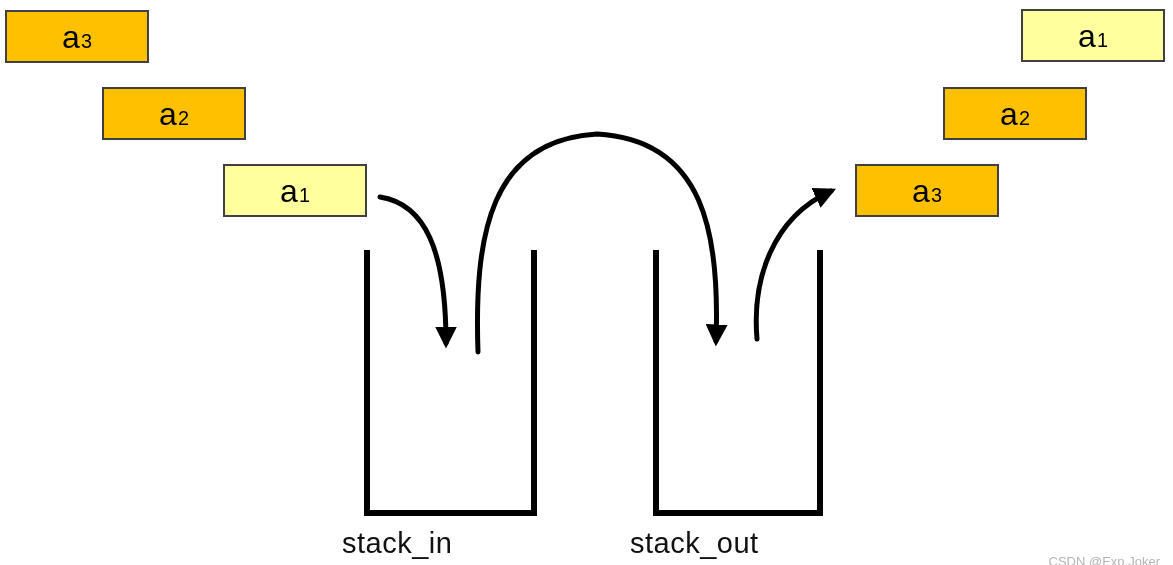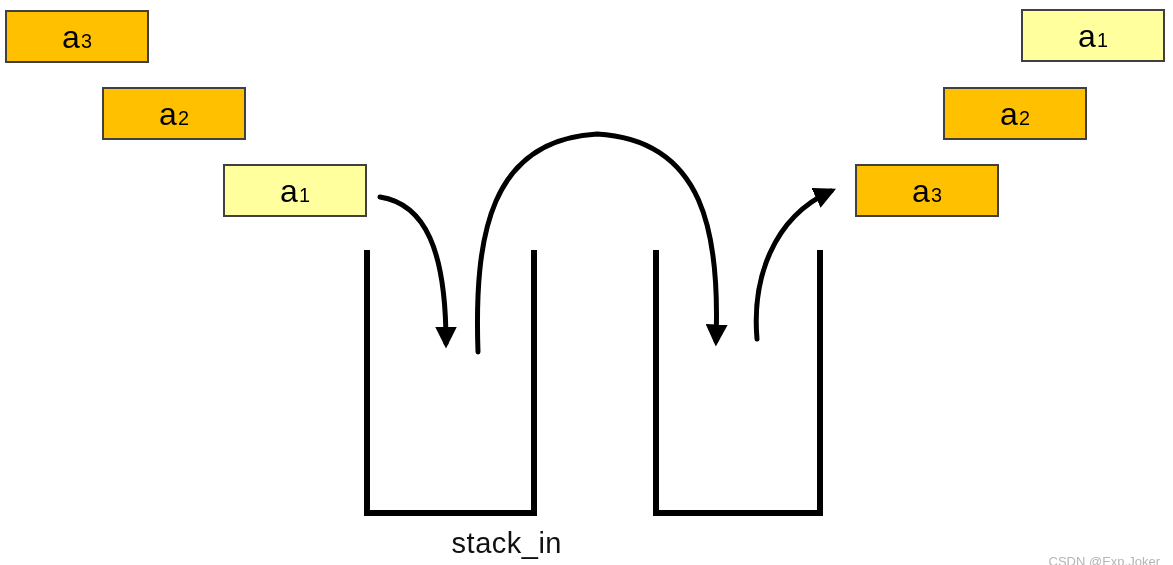"stack_in" .stack-label { text-align: right -> left }
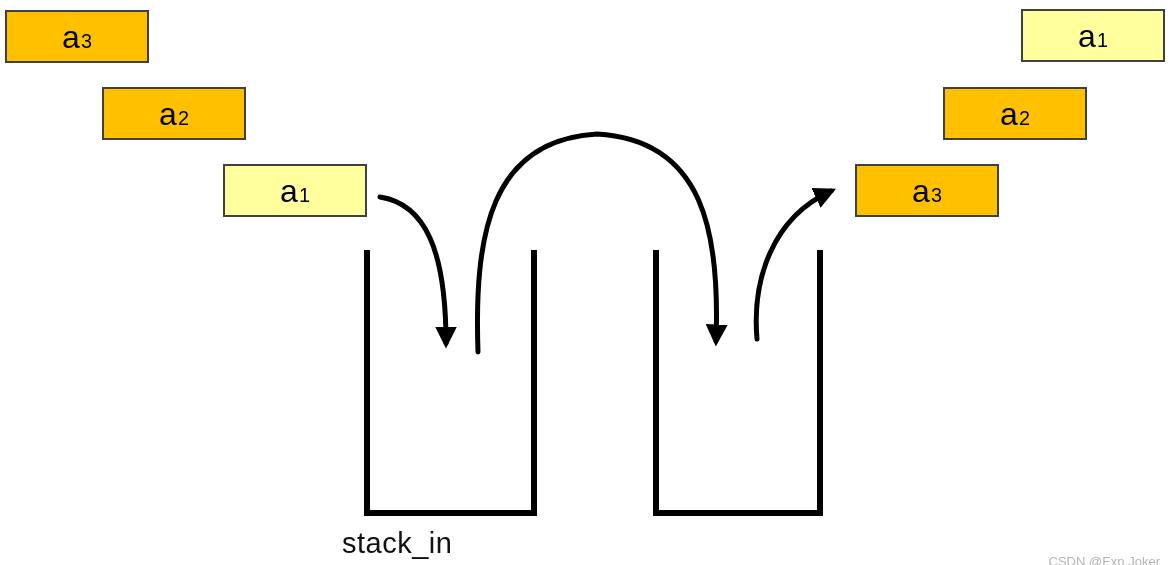"stack_out" div.stack-label { html: none -> <div>stack_out</div> }
